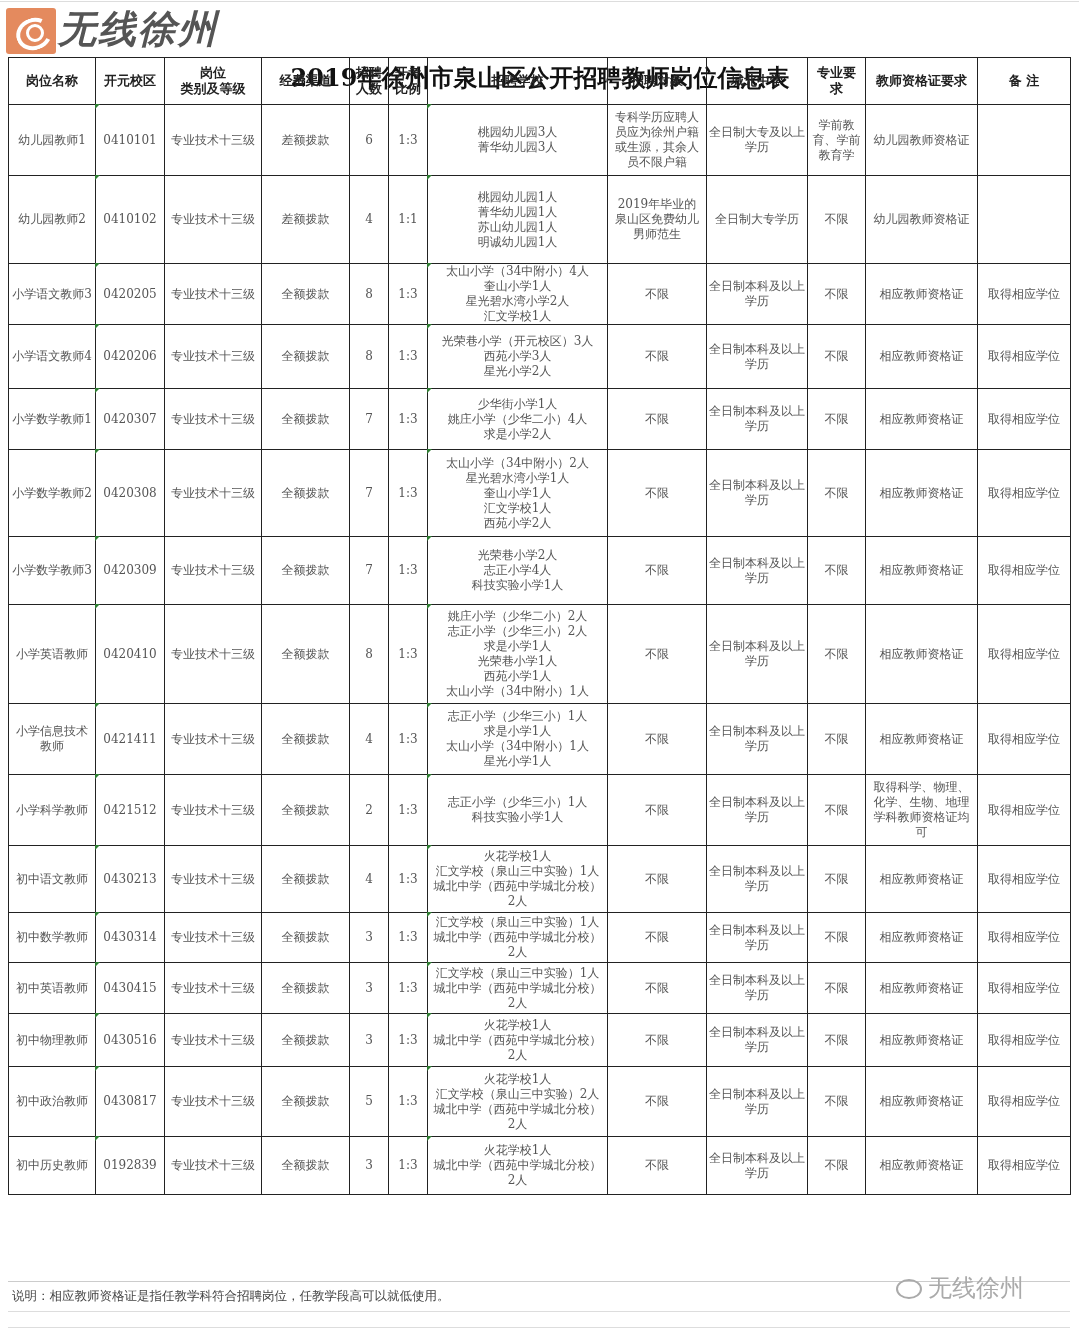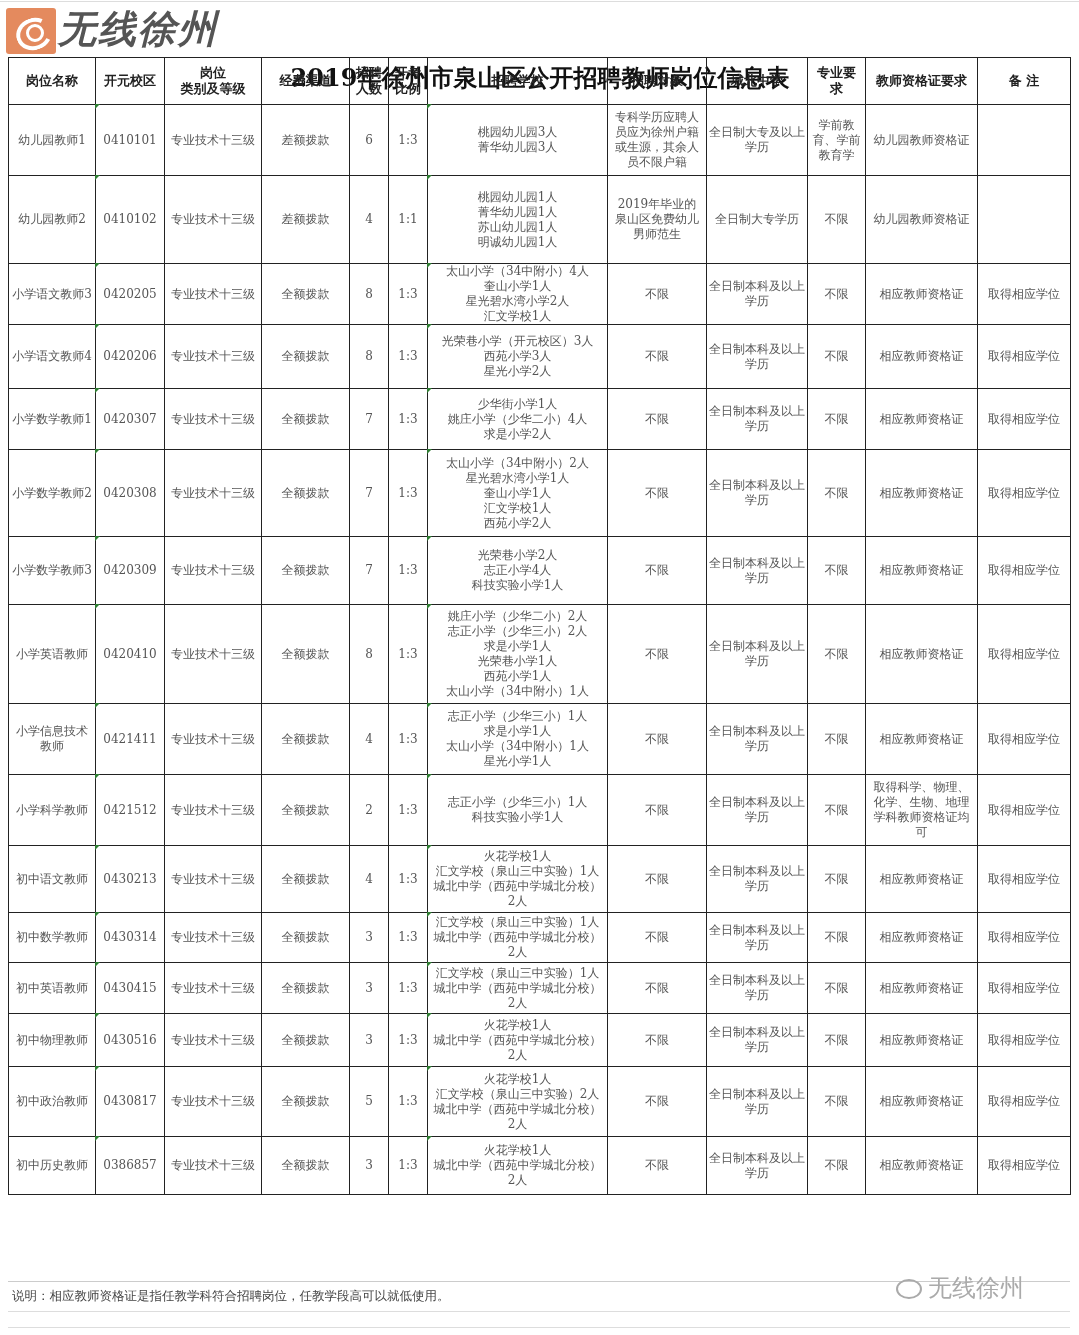"0386857" td.code { text: 0386857 -> 0192839 }
